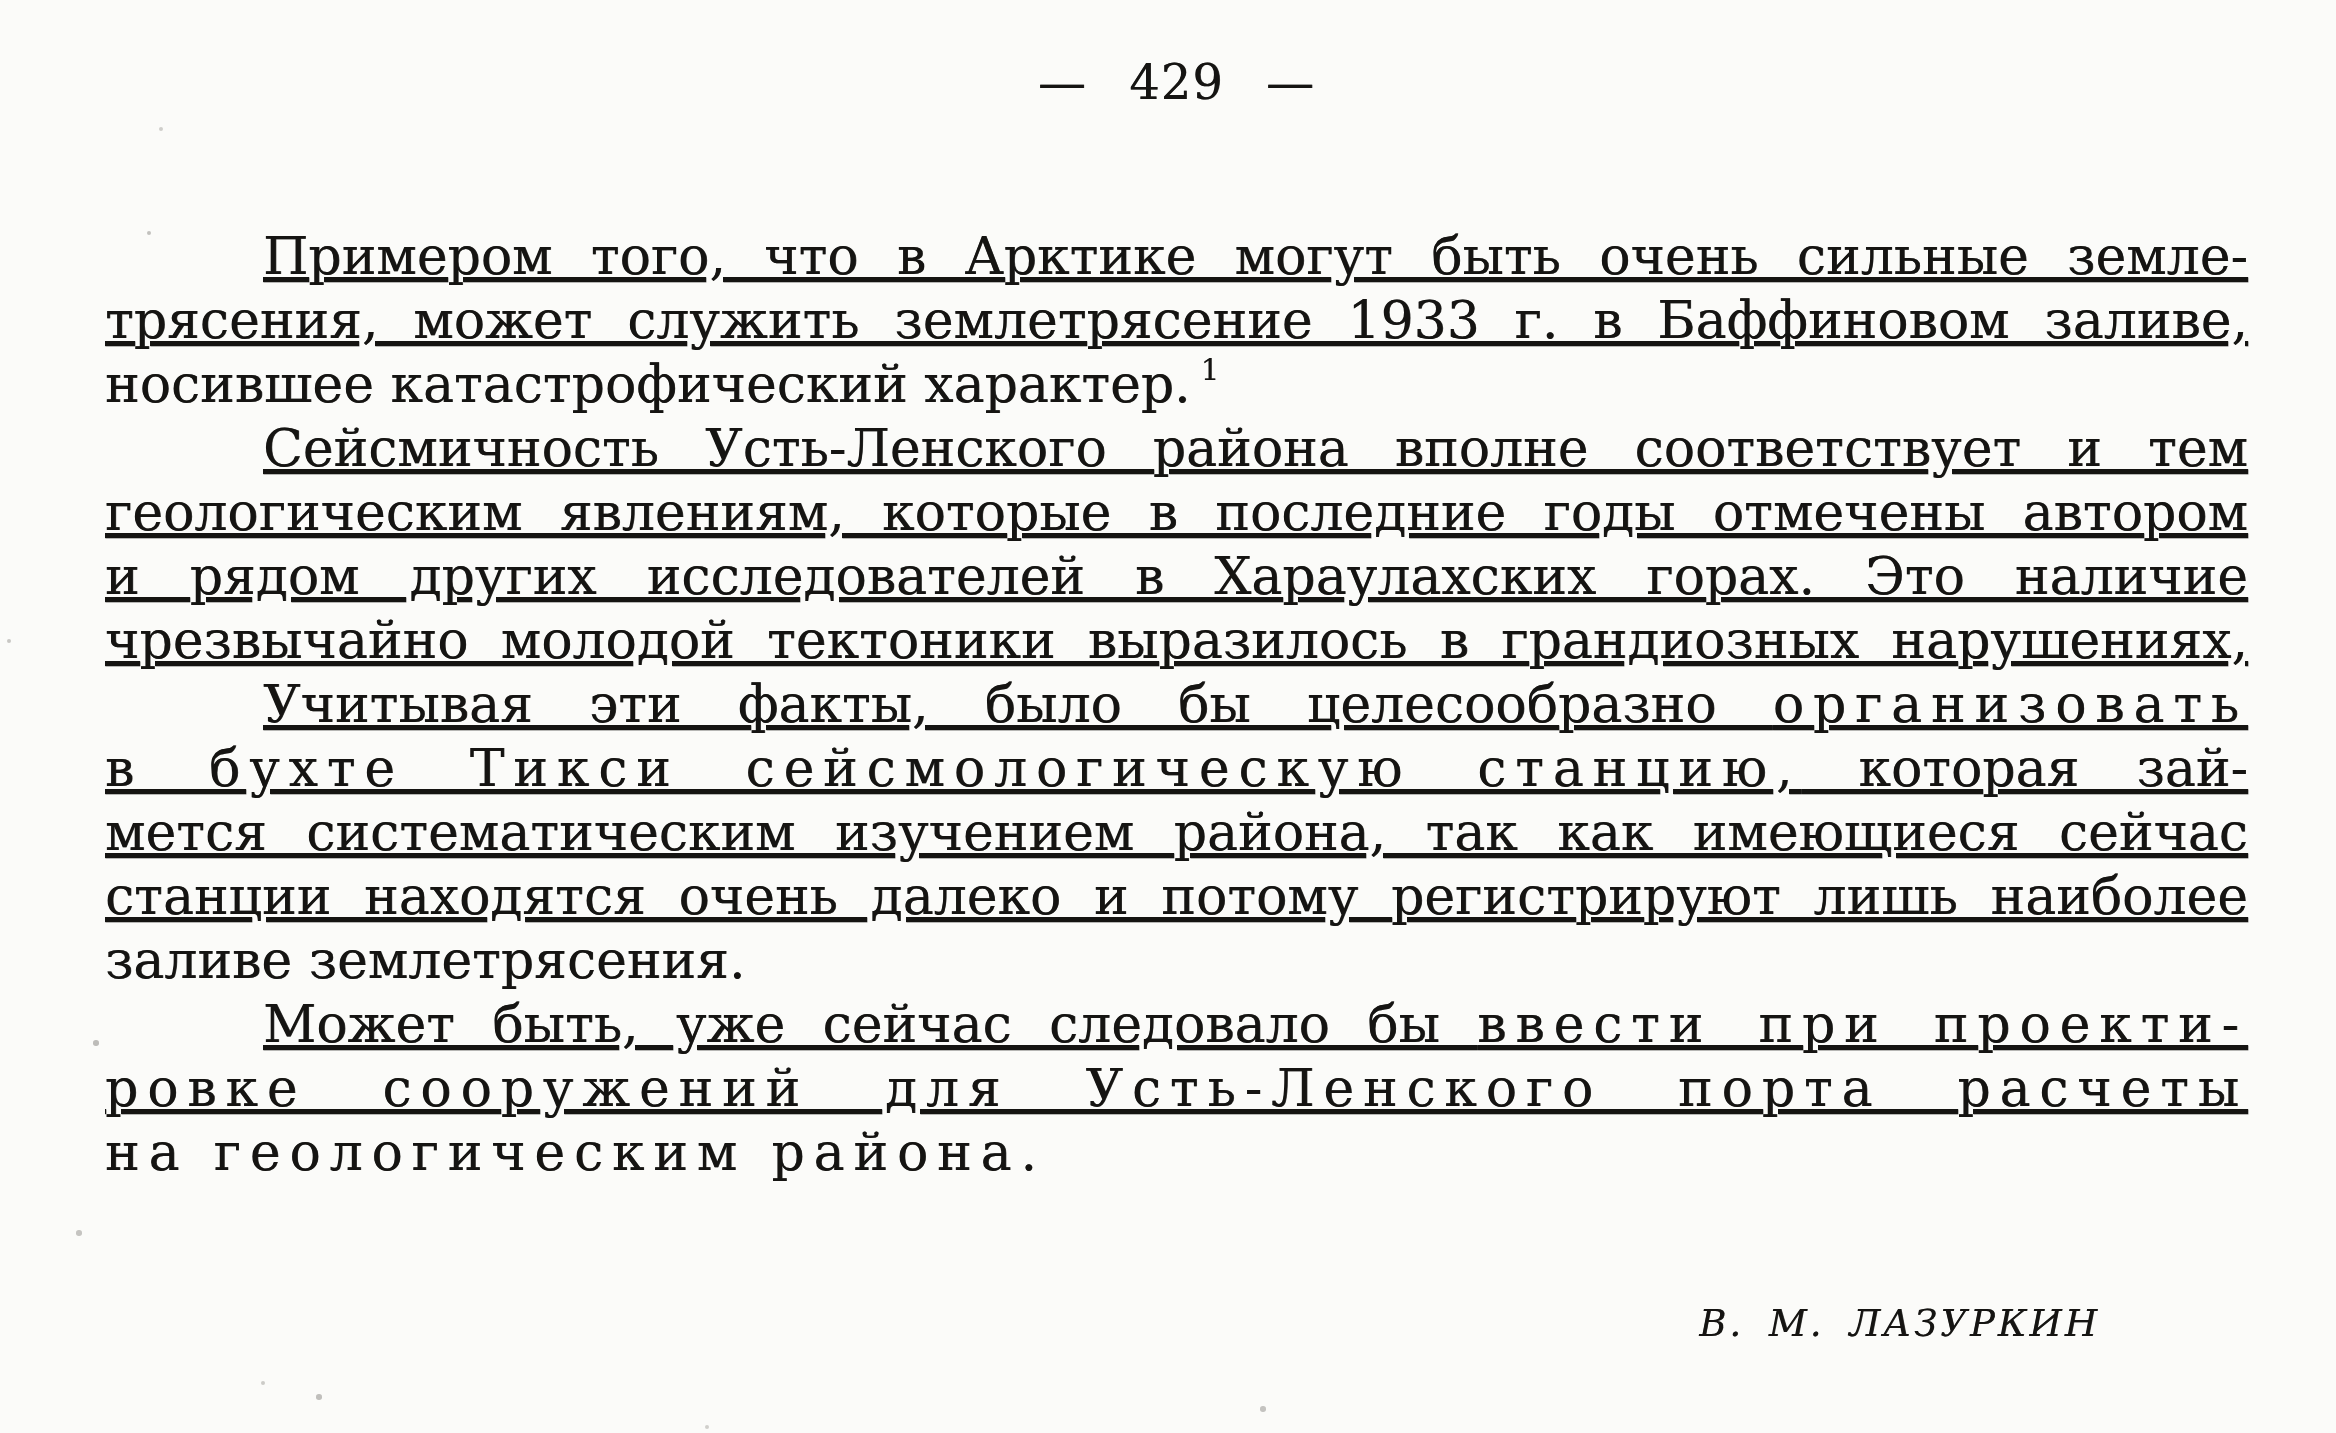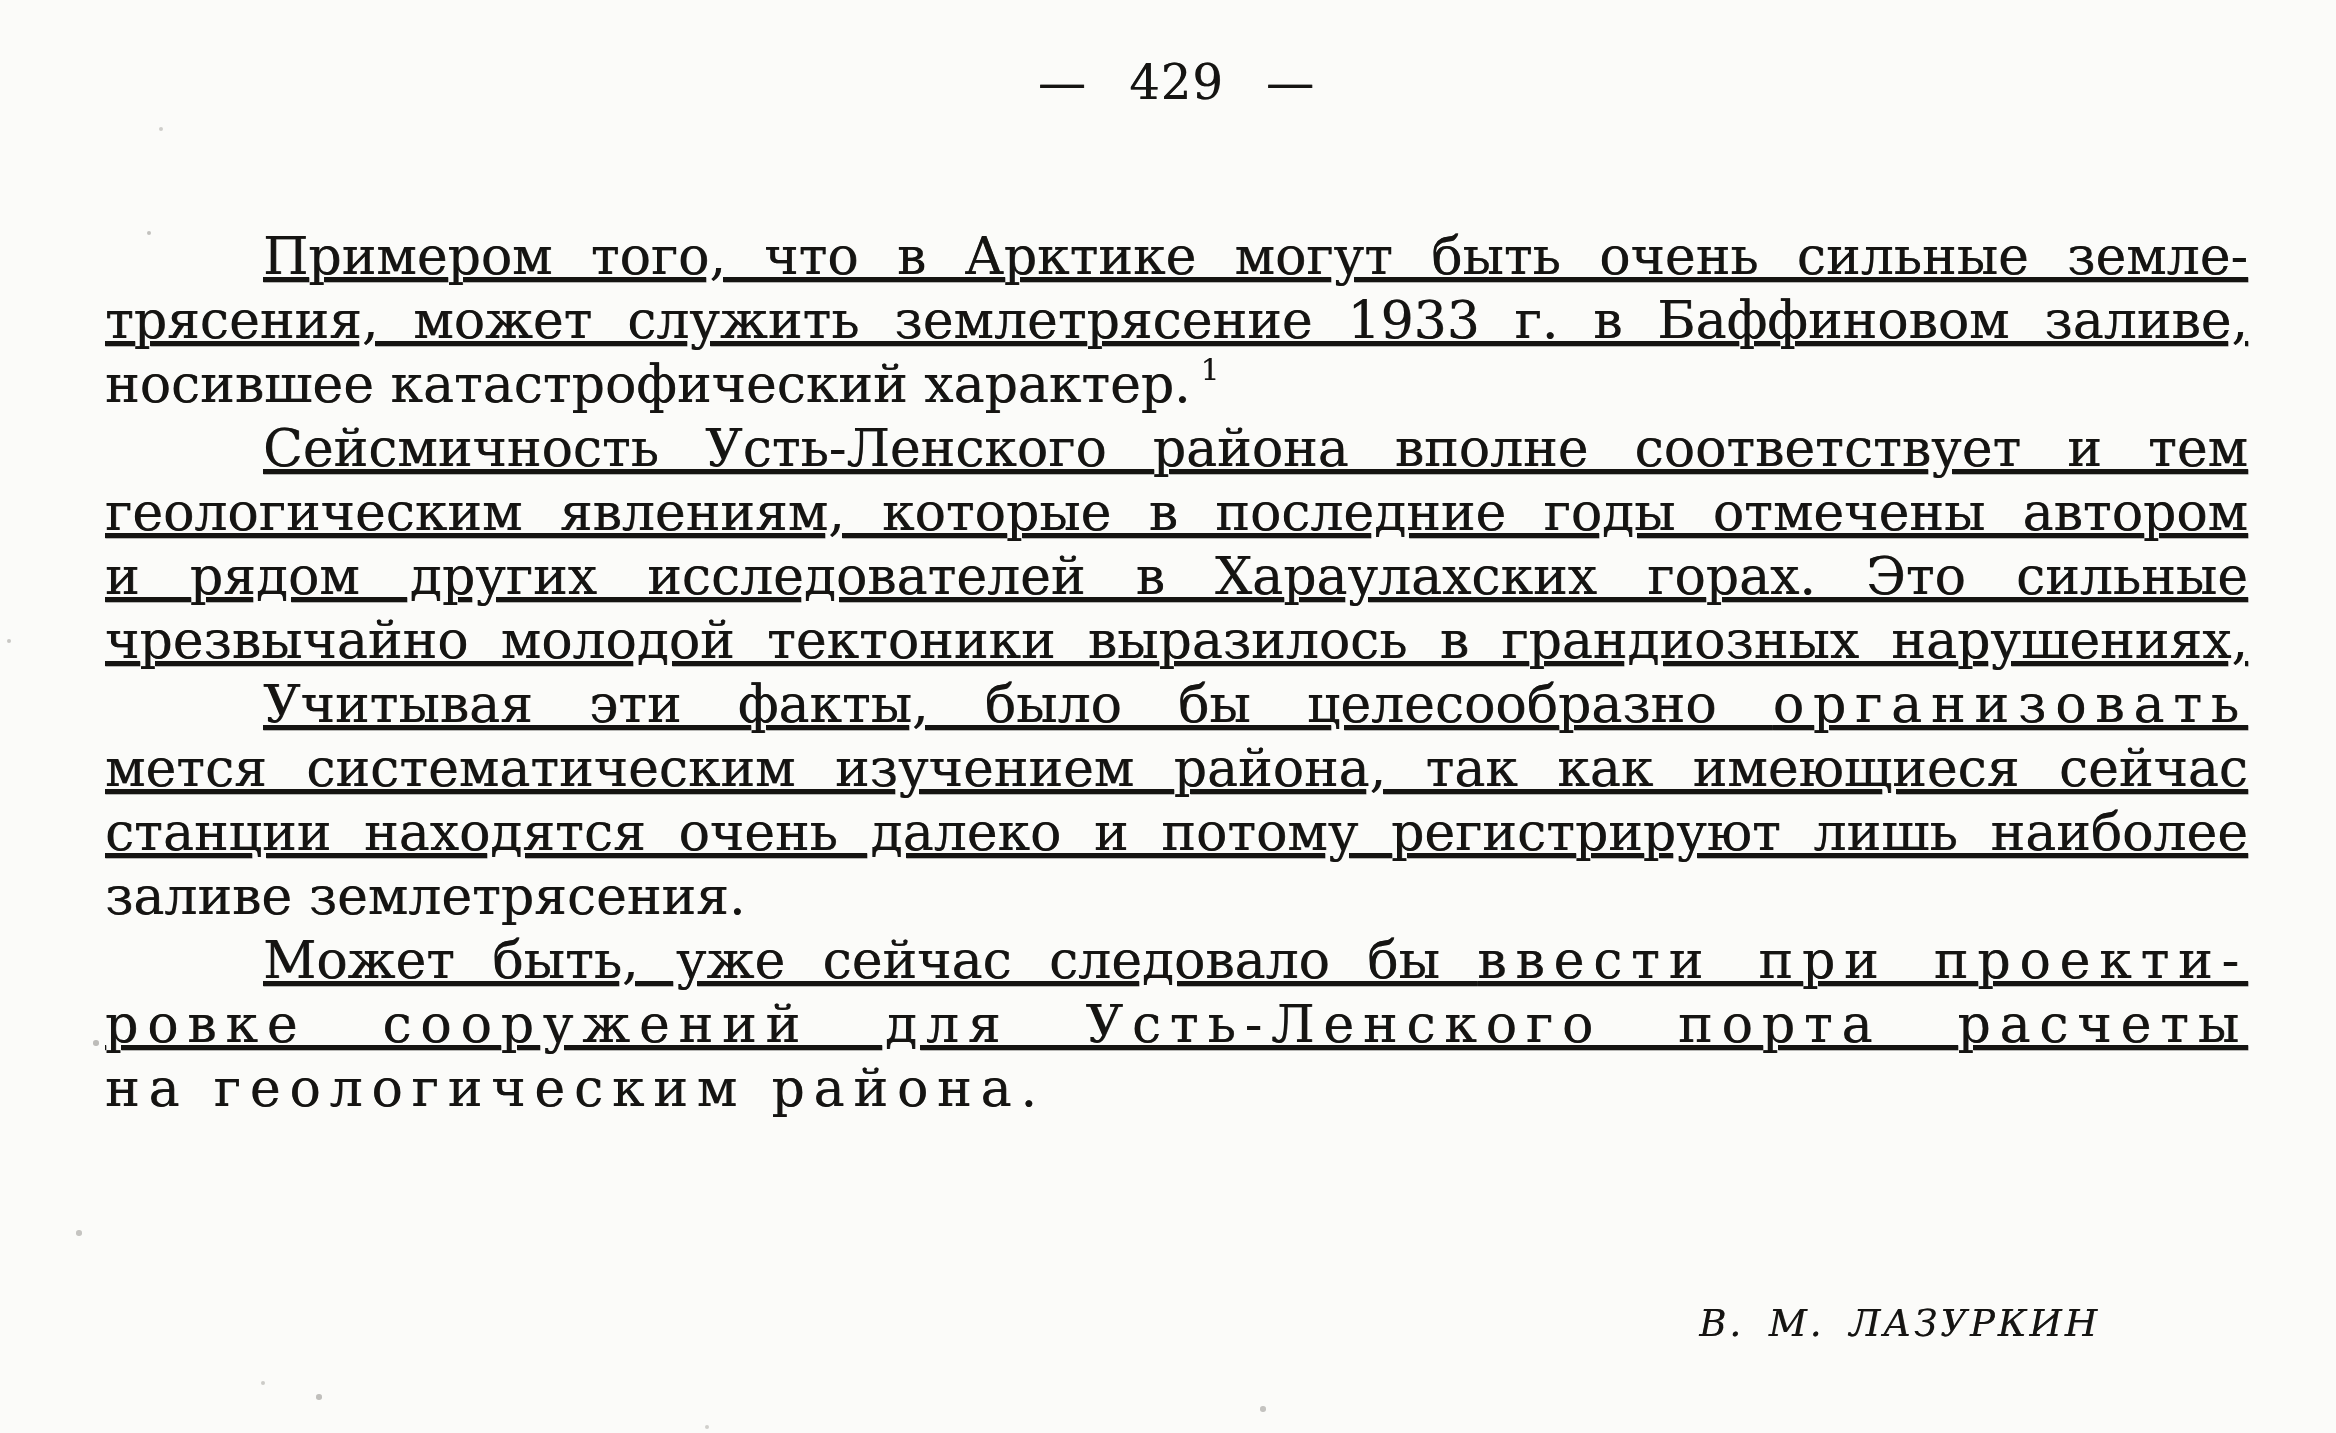"и рядом других исследователей в" span { text: сильные -> наличие }
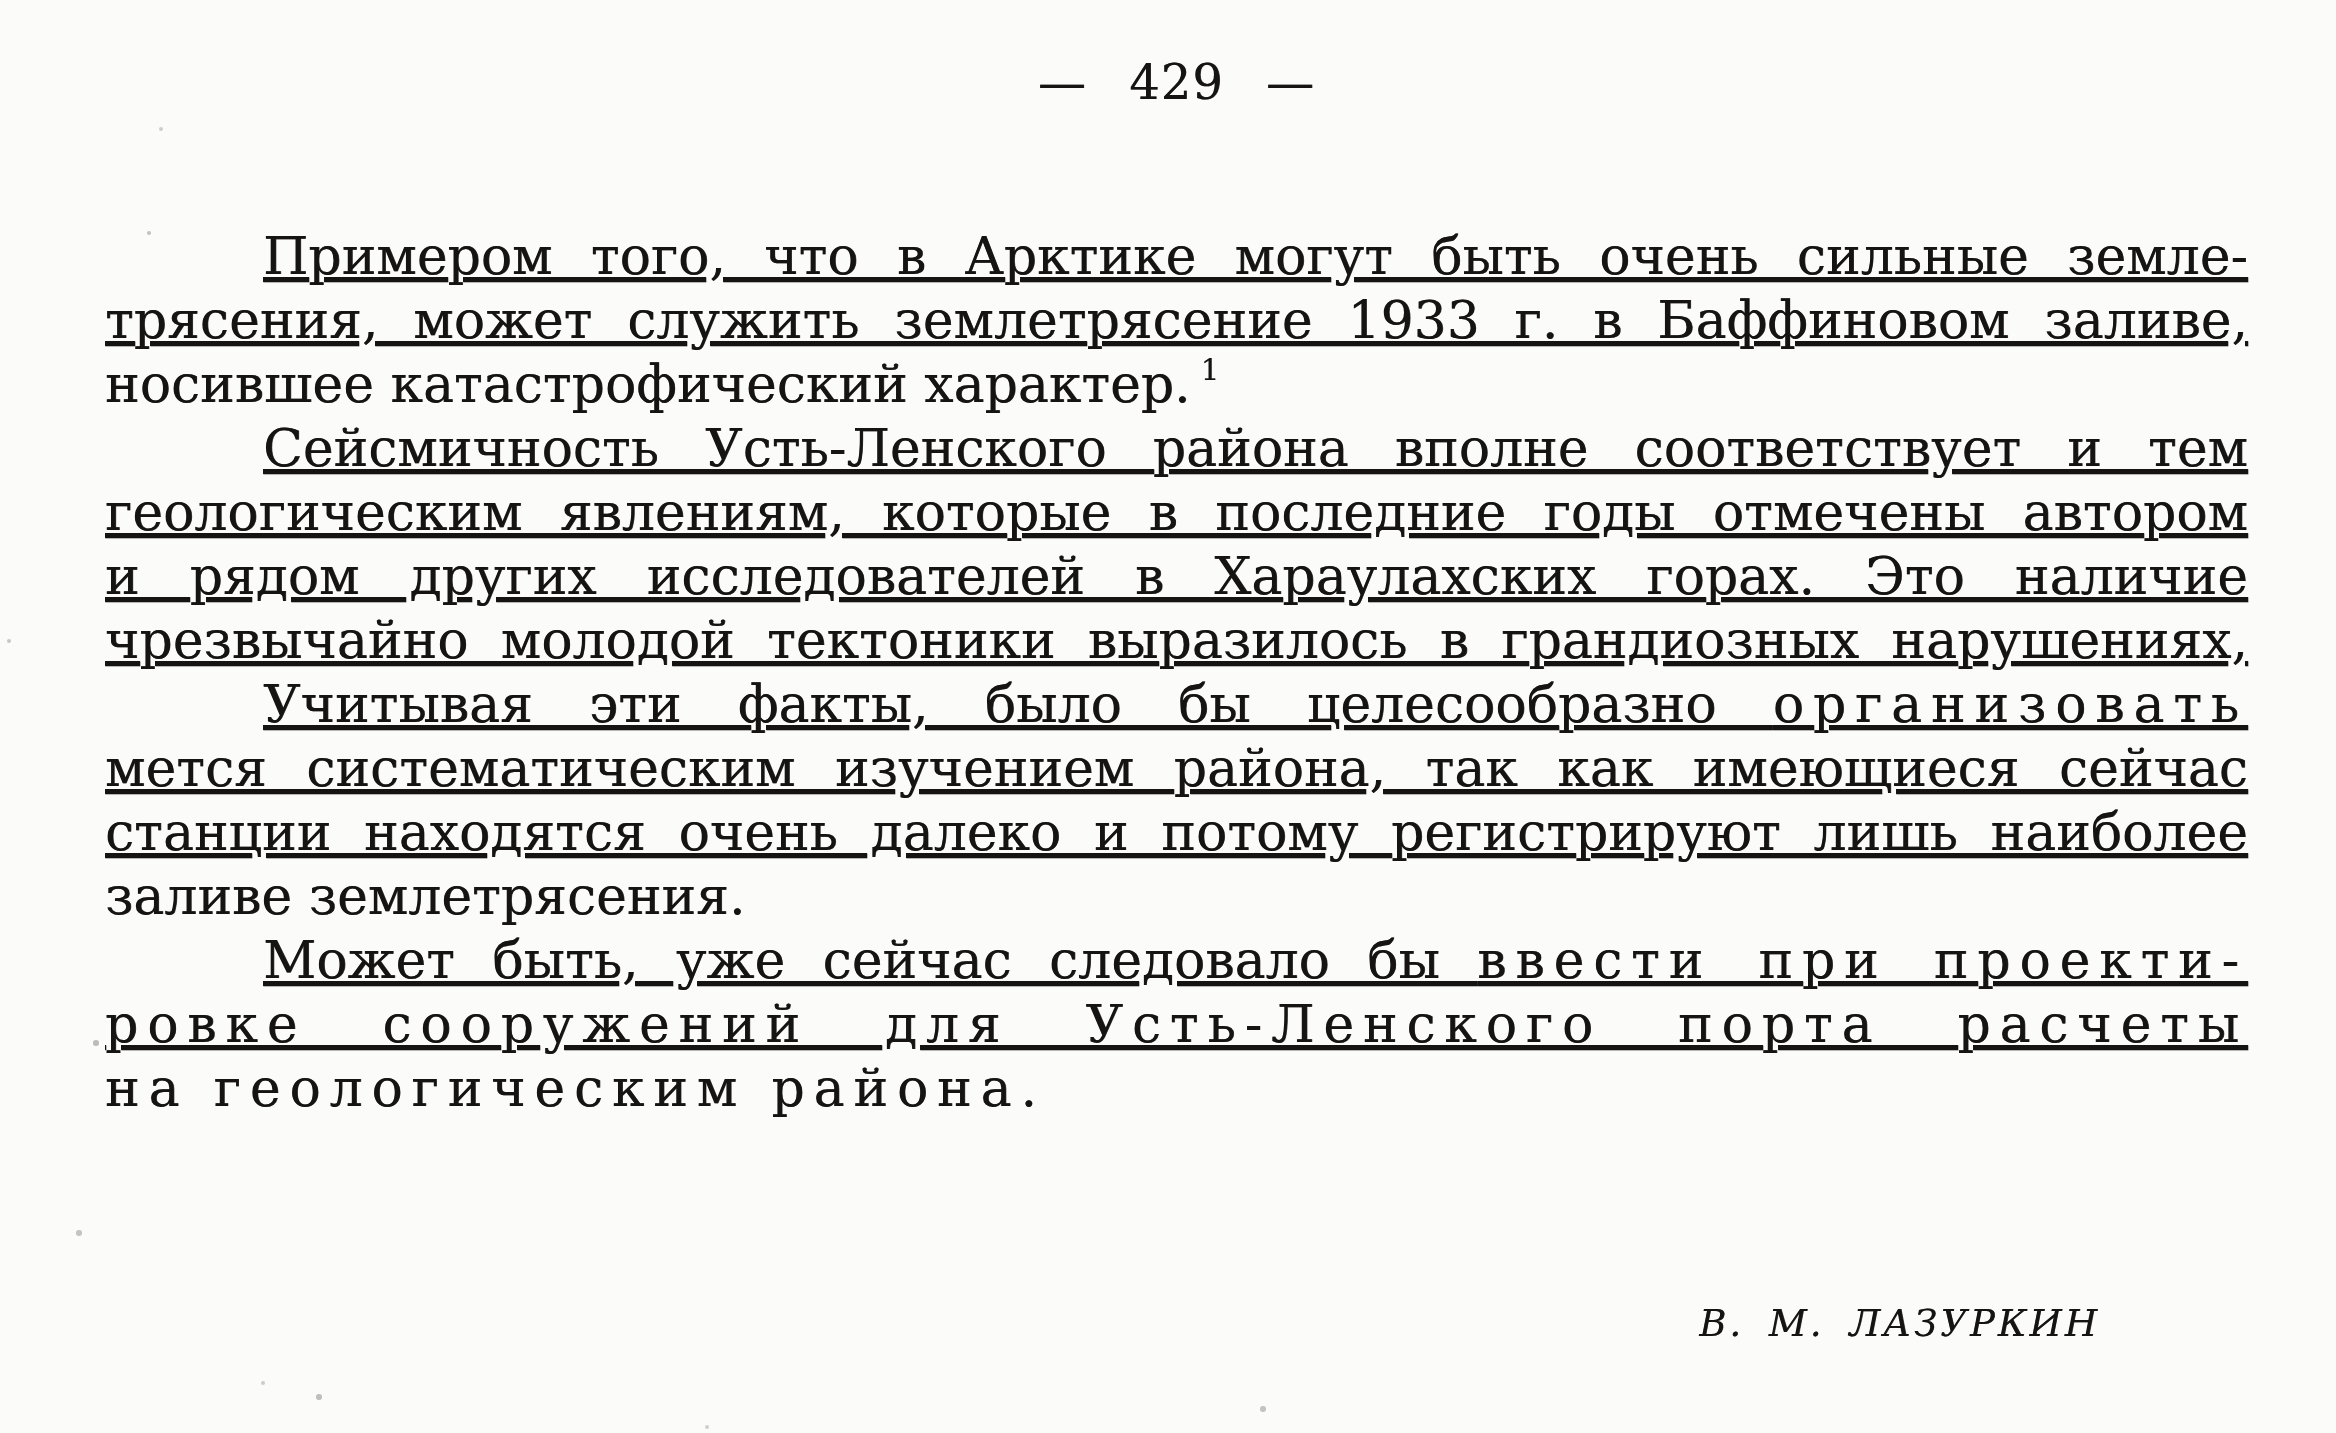"в бухте Тикси сейсмологическую станцию," div.line { html: none -> <div><span>в бухте Тикси сейсмологическую станцию,</span><span> которая зай-</span></div> }
